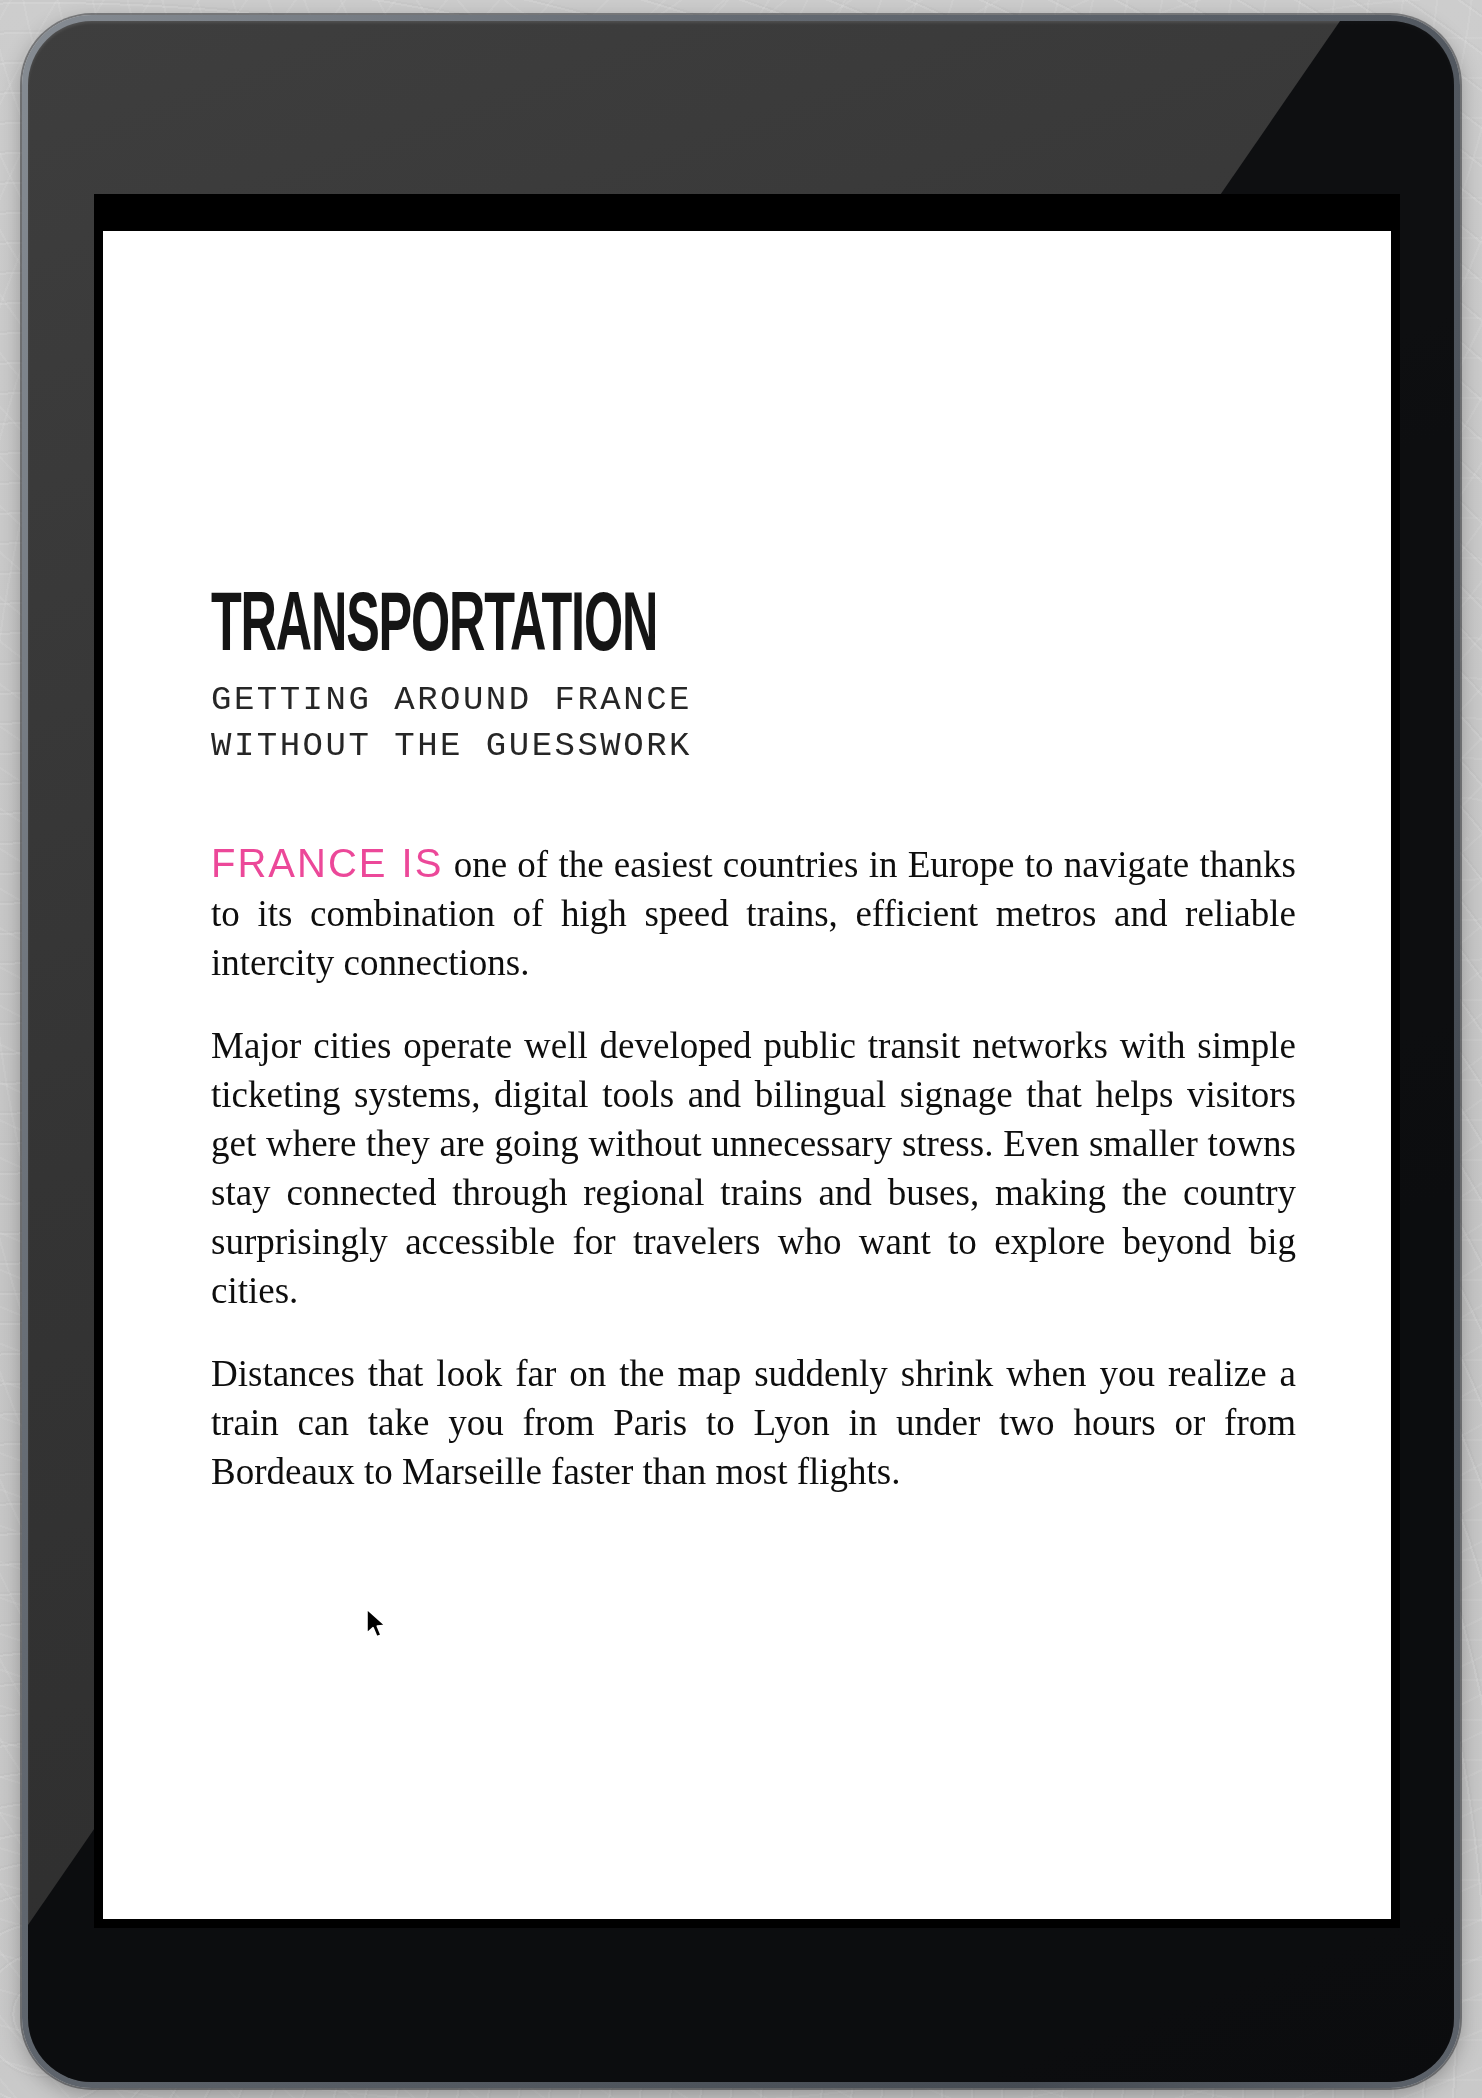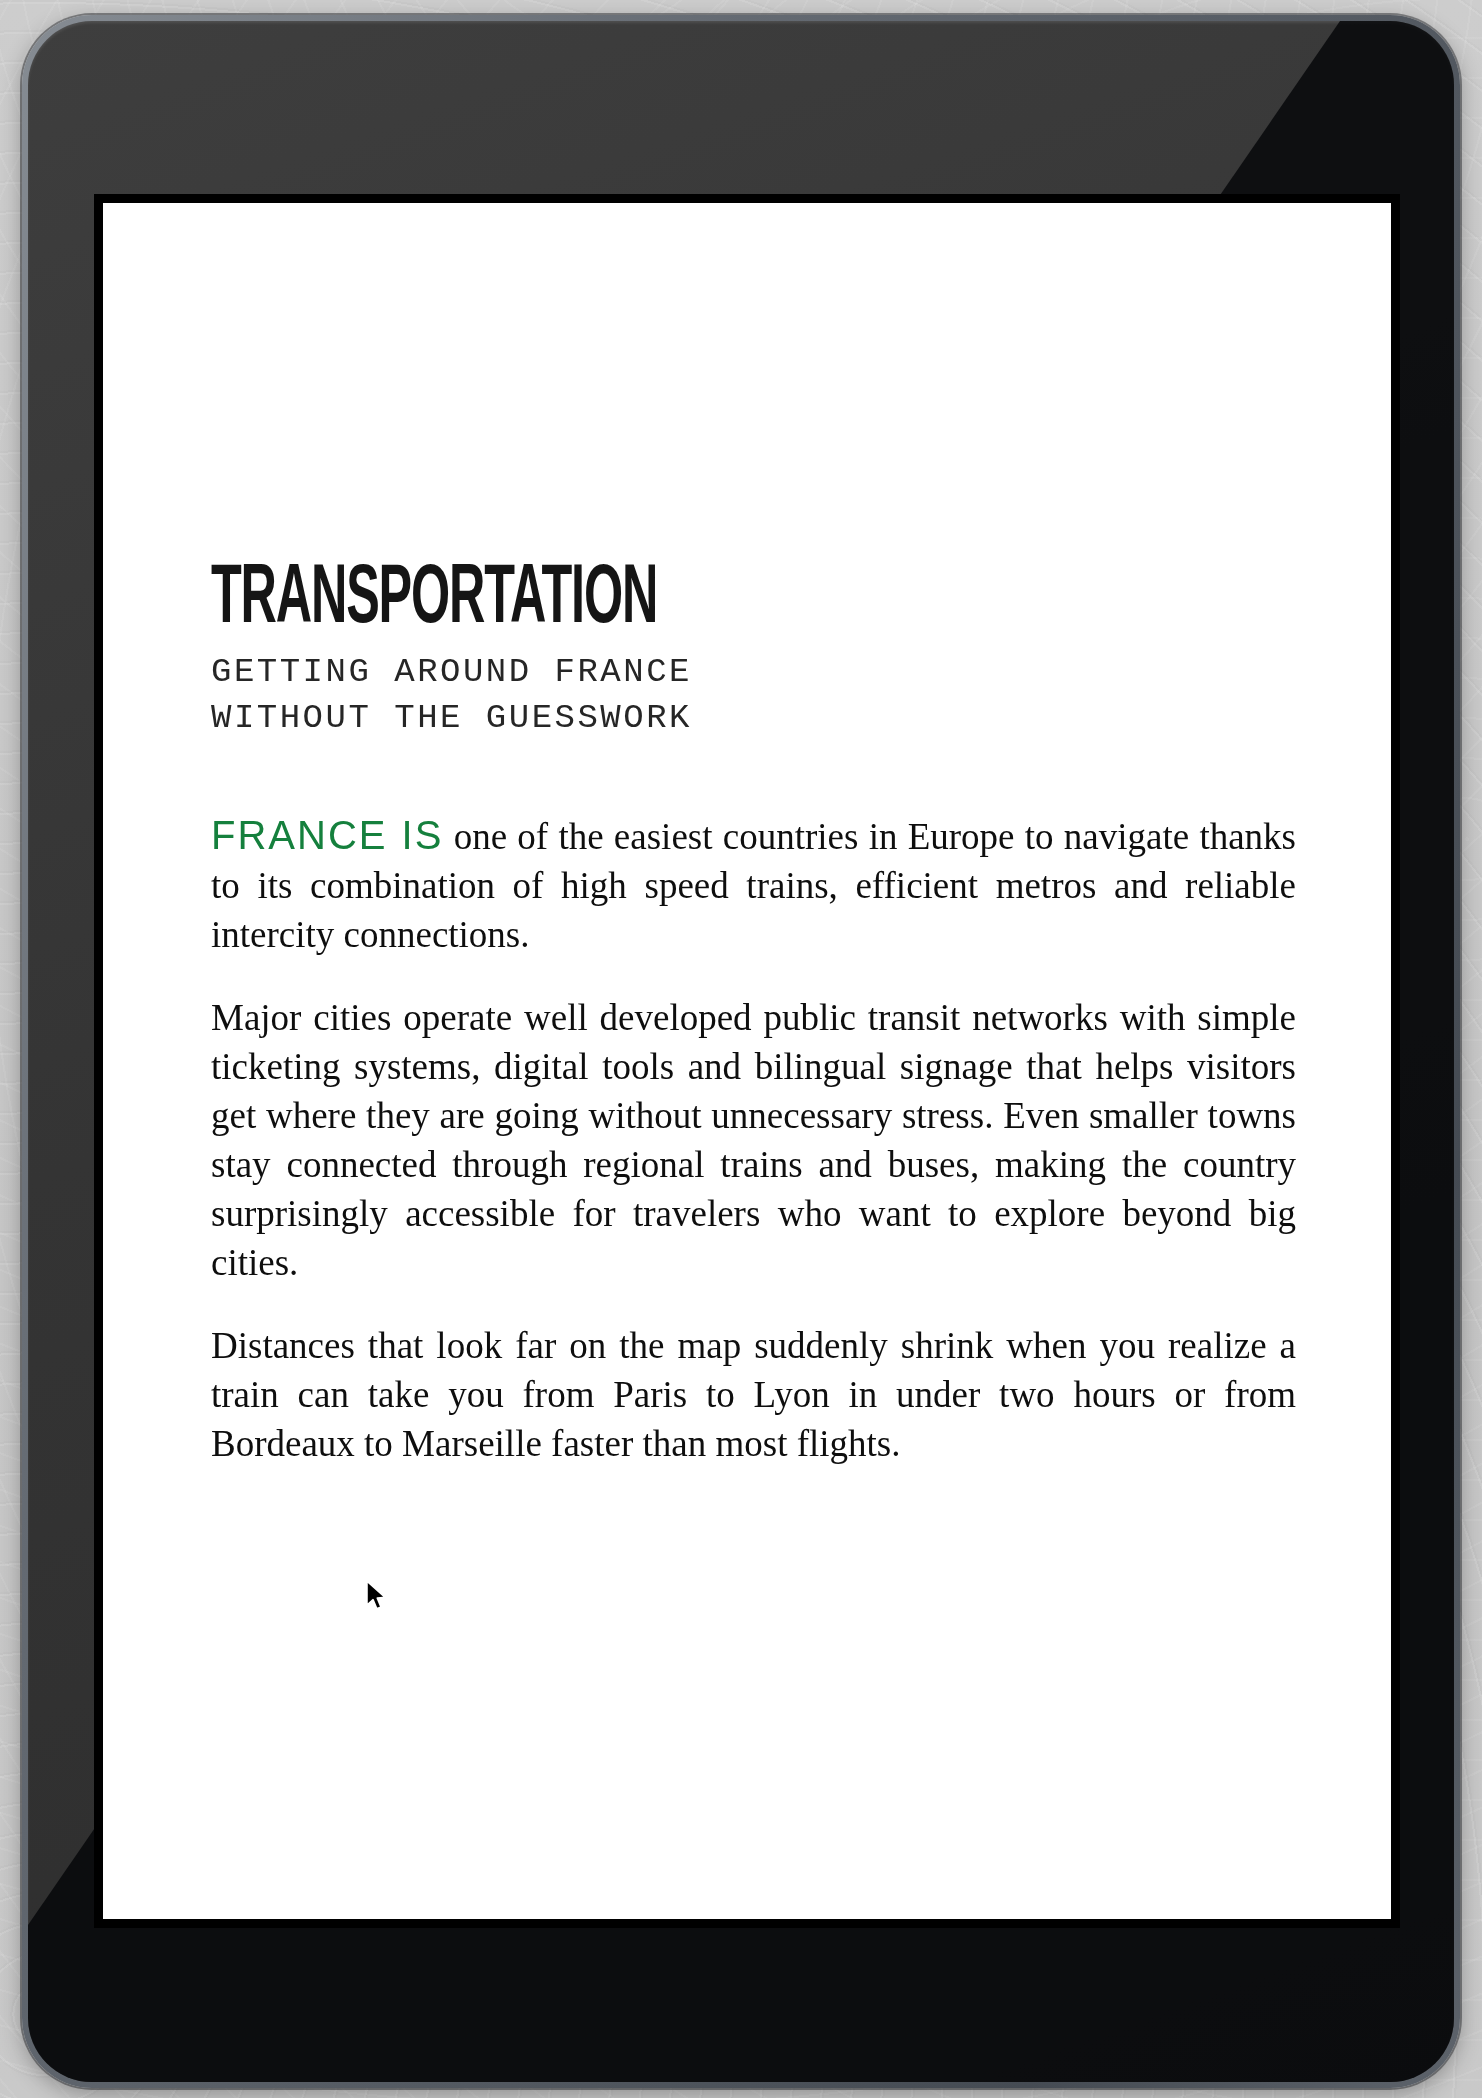"TRANSPORTATION" .screen-page { margin-top: none -> 28px }
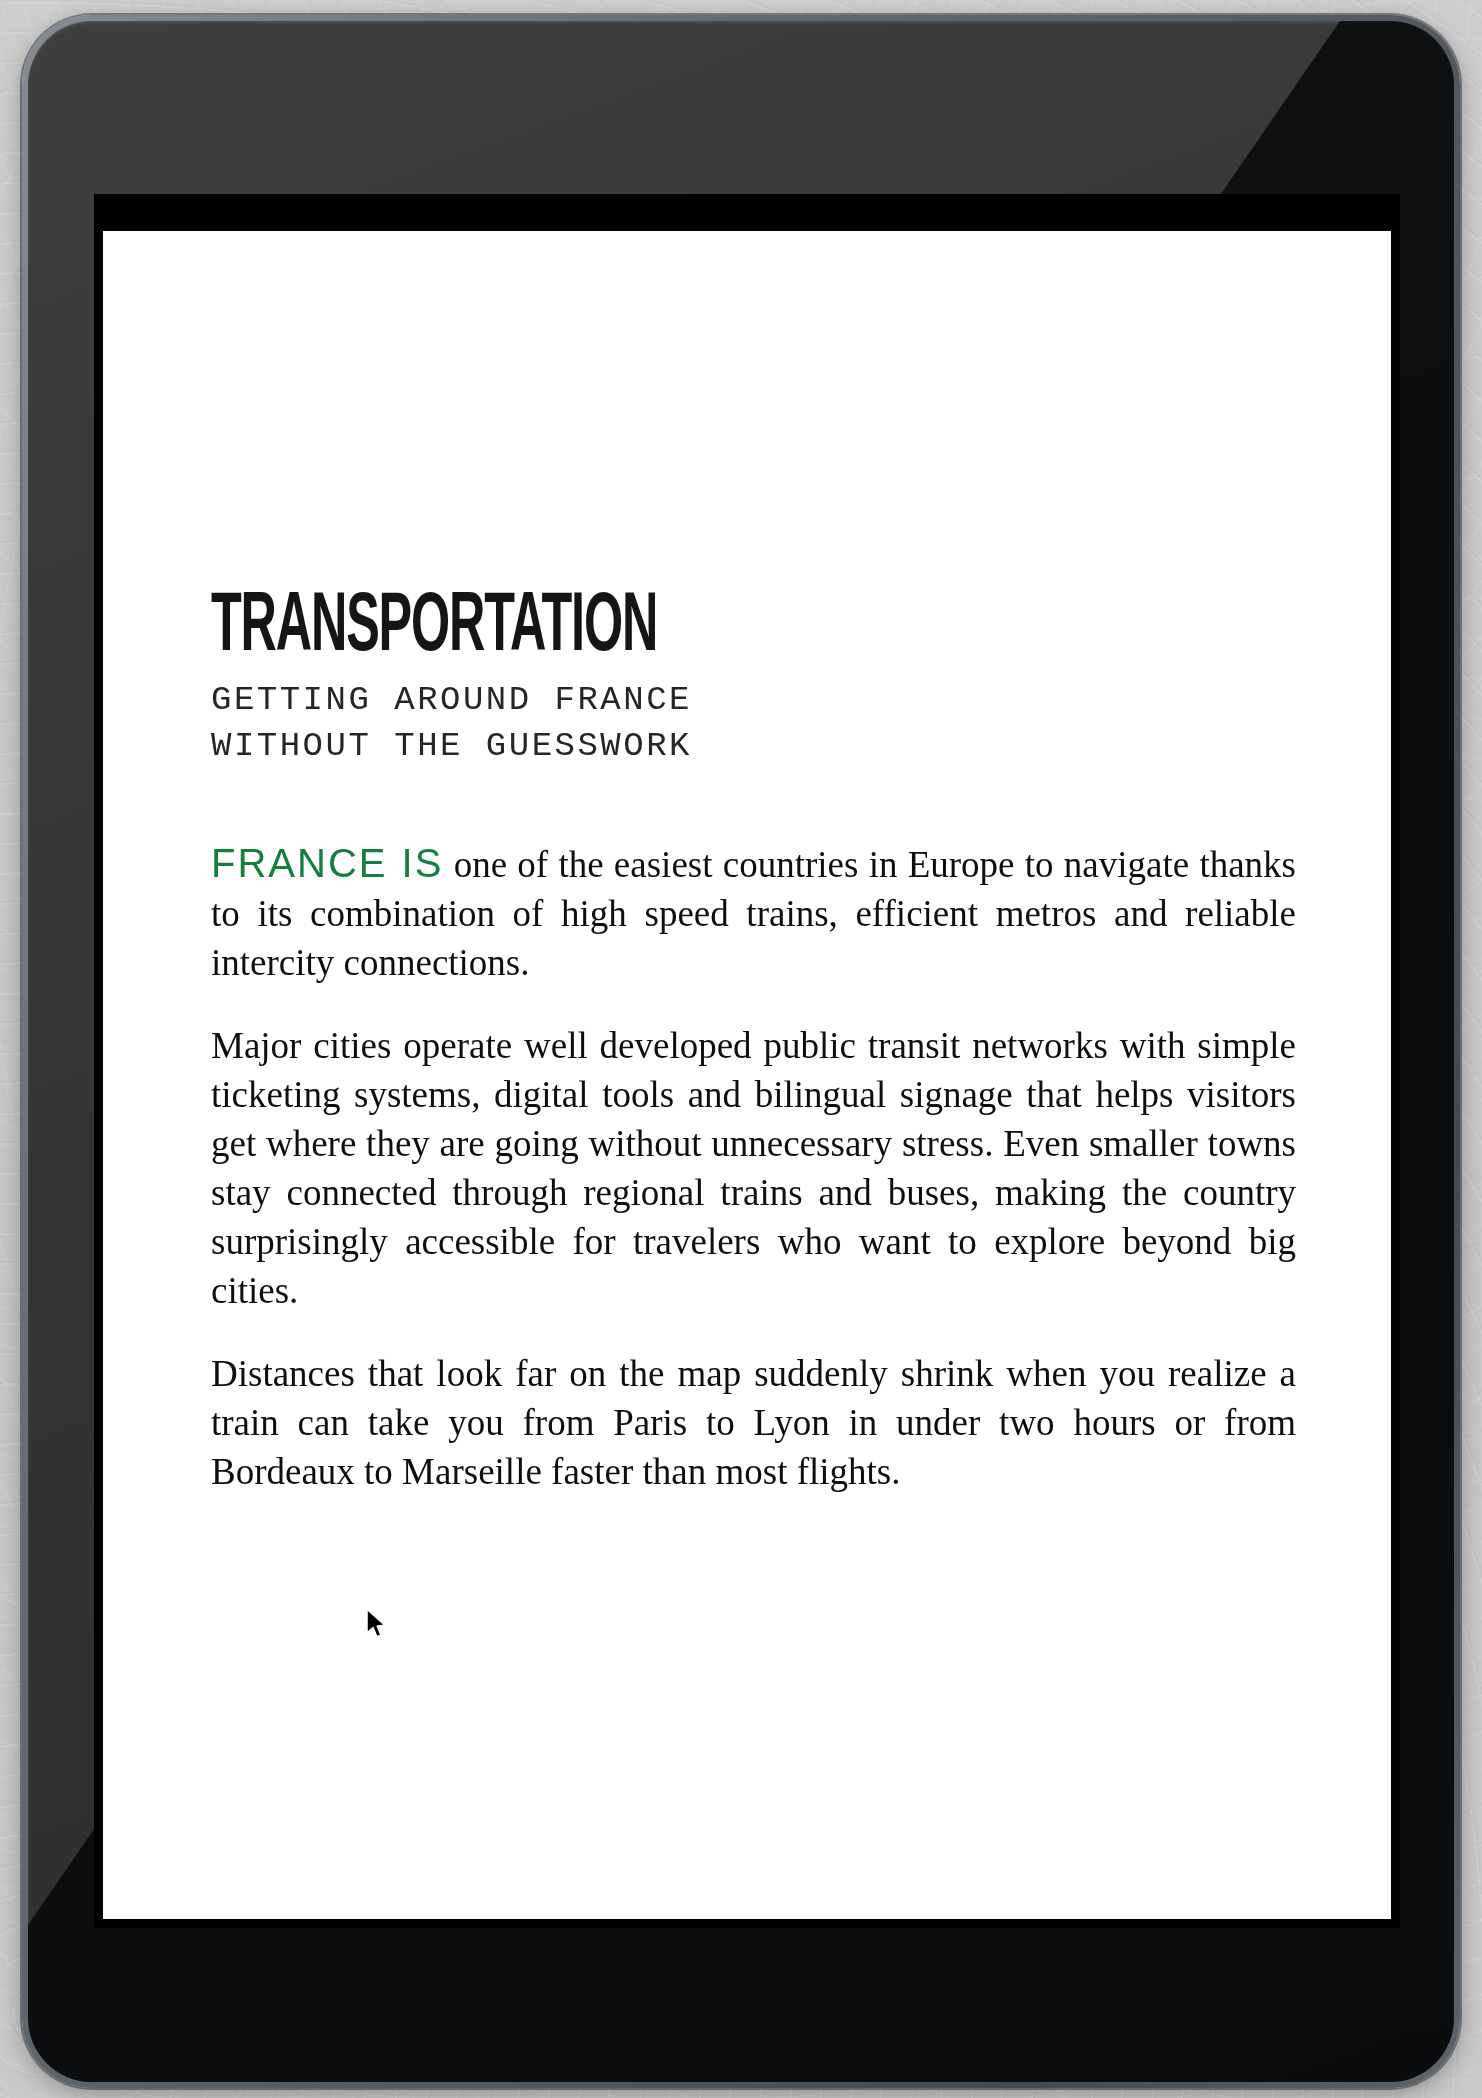"FRANCE IS" .lead-in { color: #15803d -> #ec4899 }
